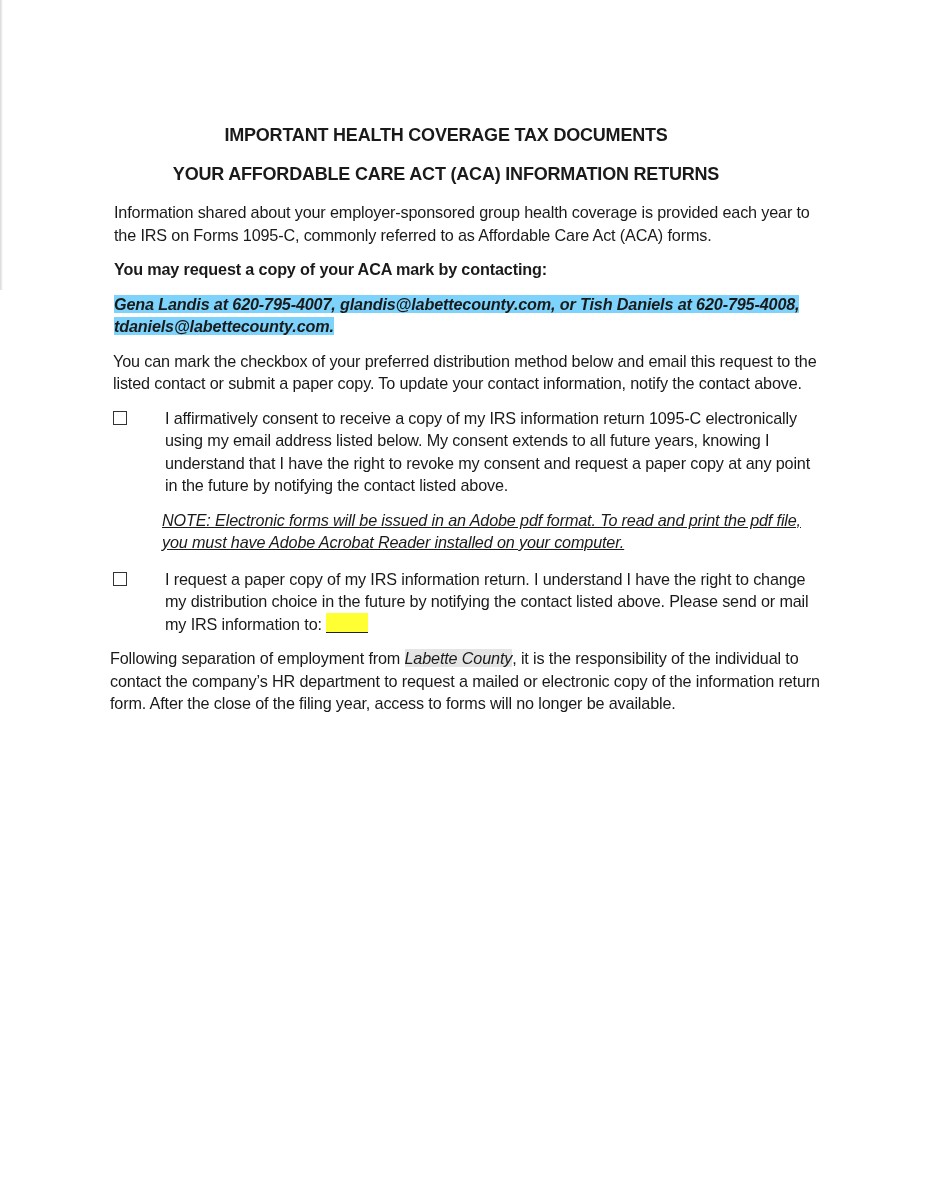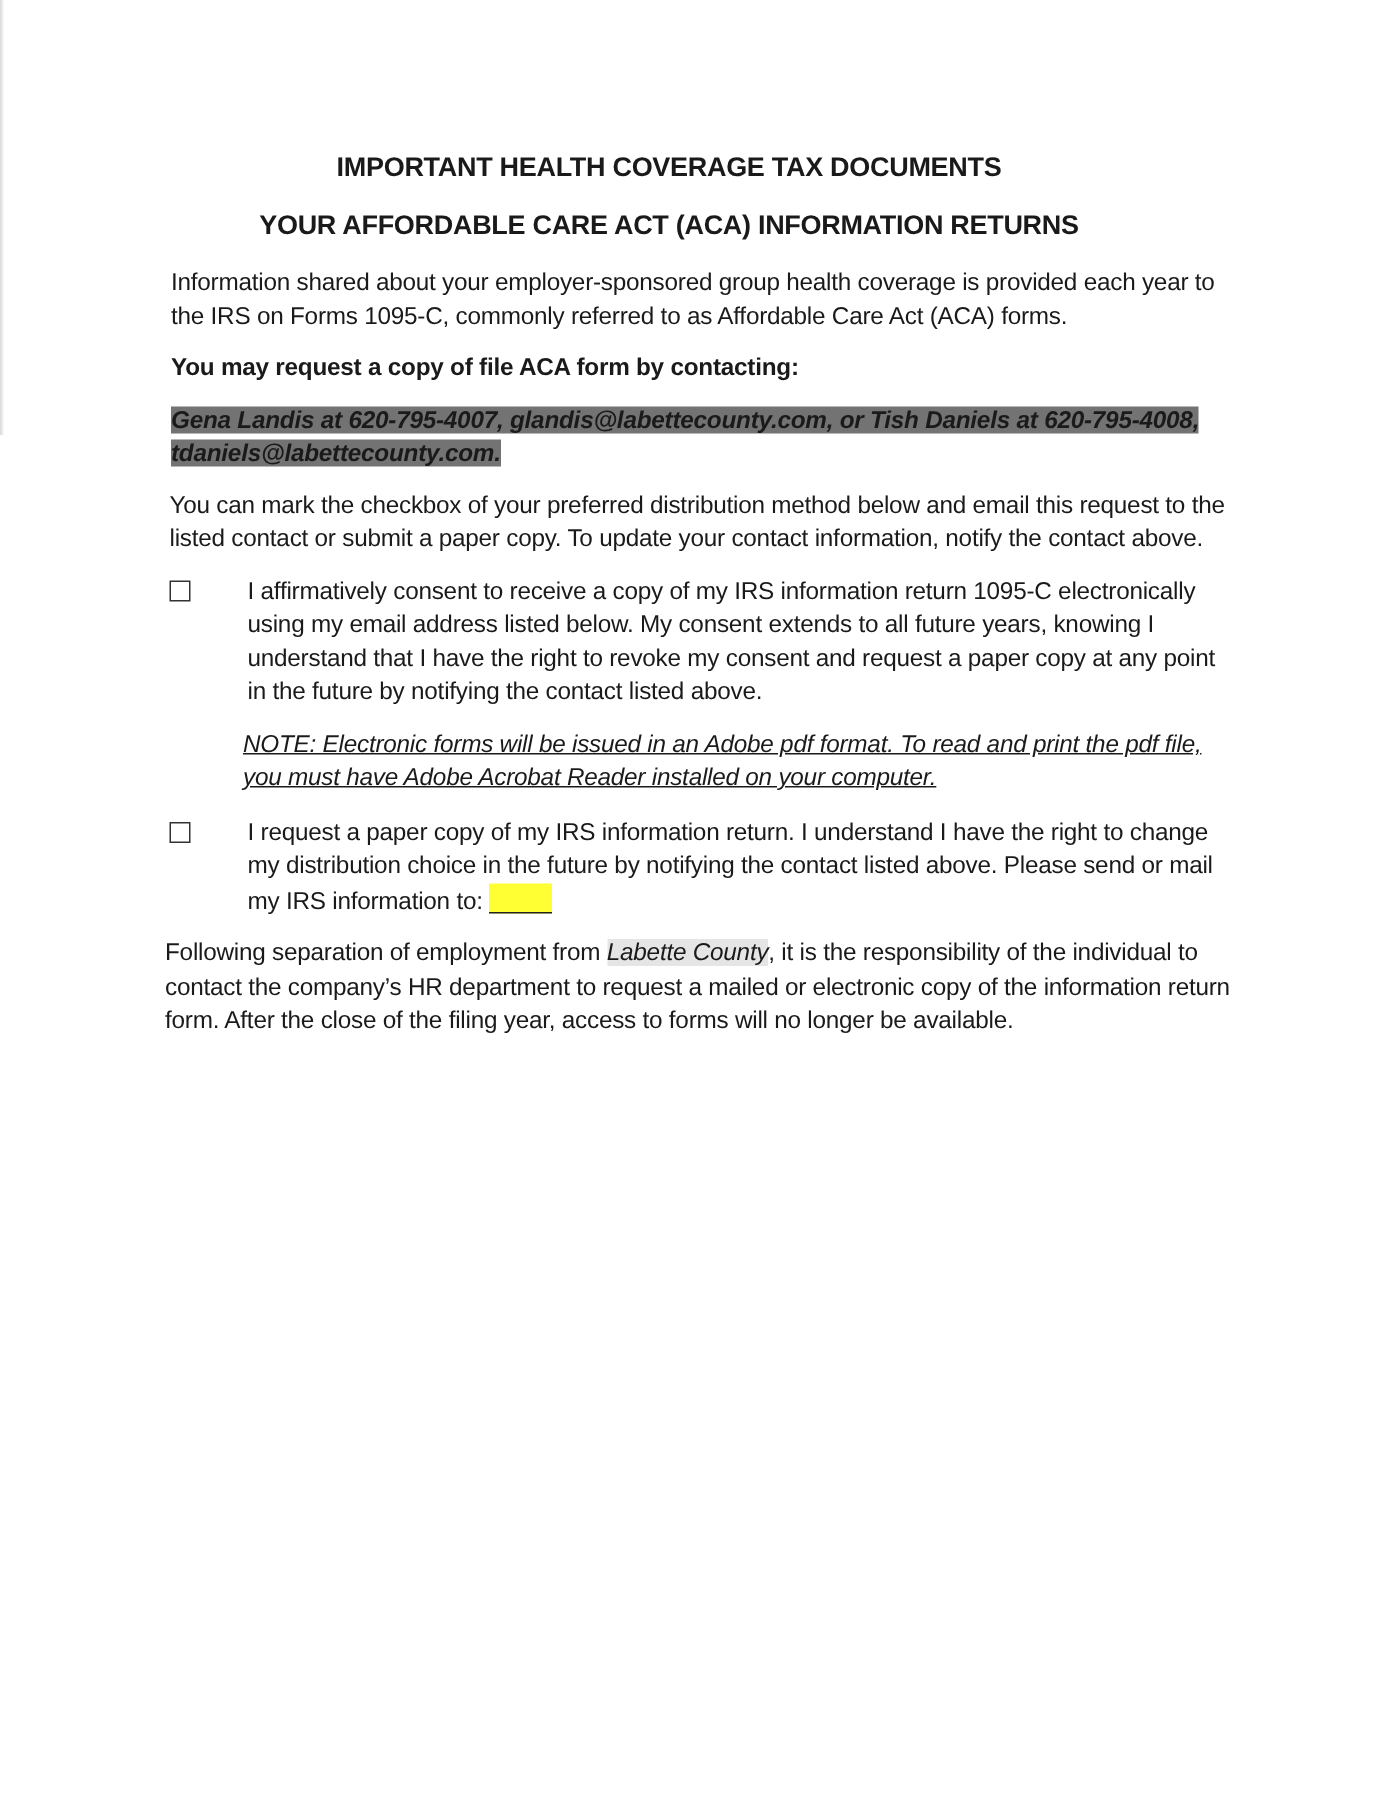"IMPORTANT HEALTH COVERAGE TAX DOCUMENTS" .page { top: 100px -> 124px }
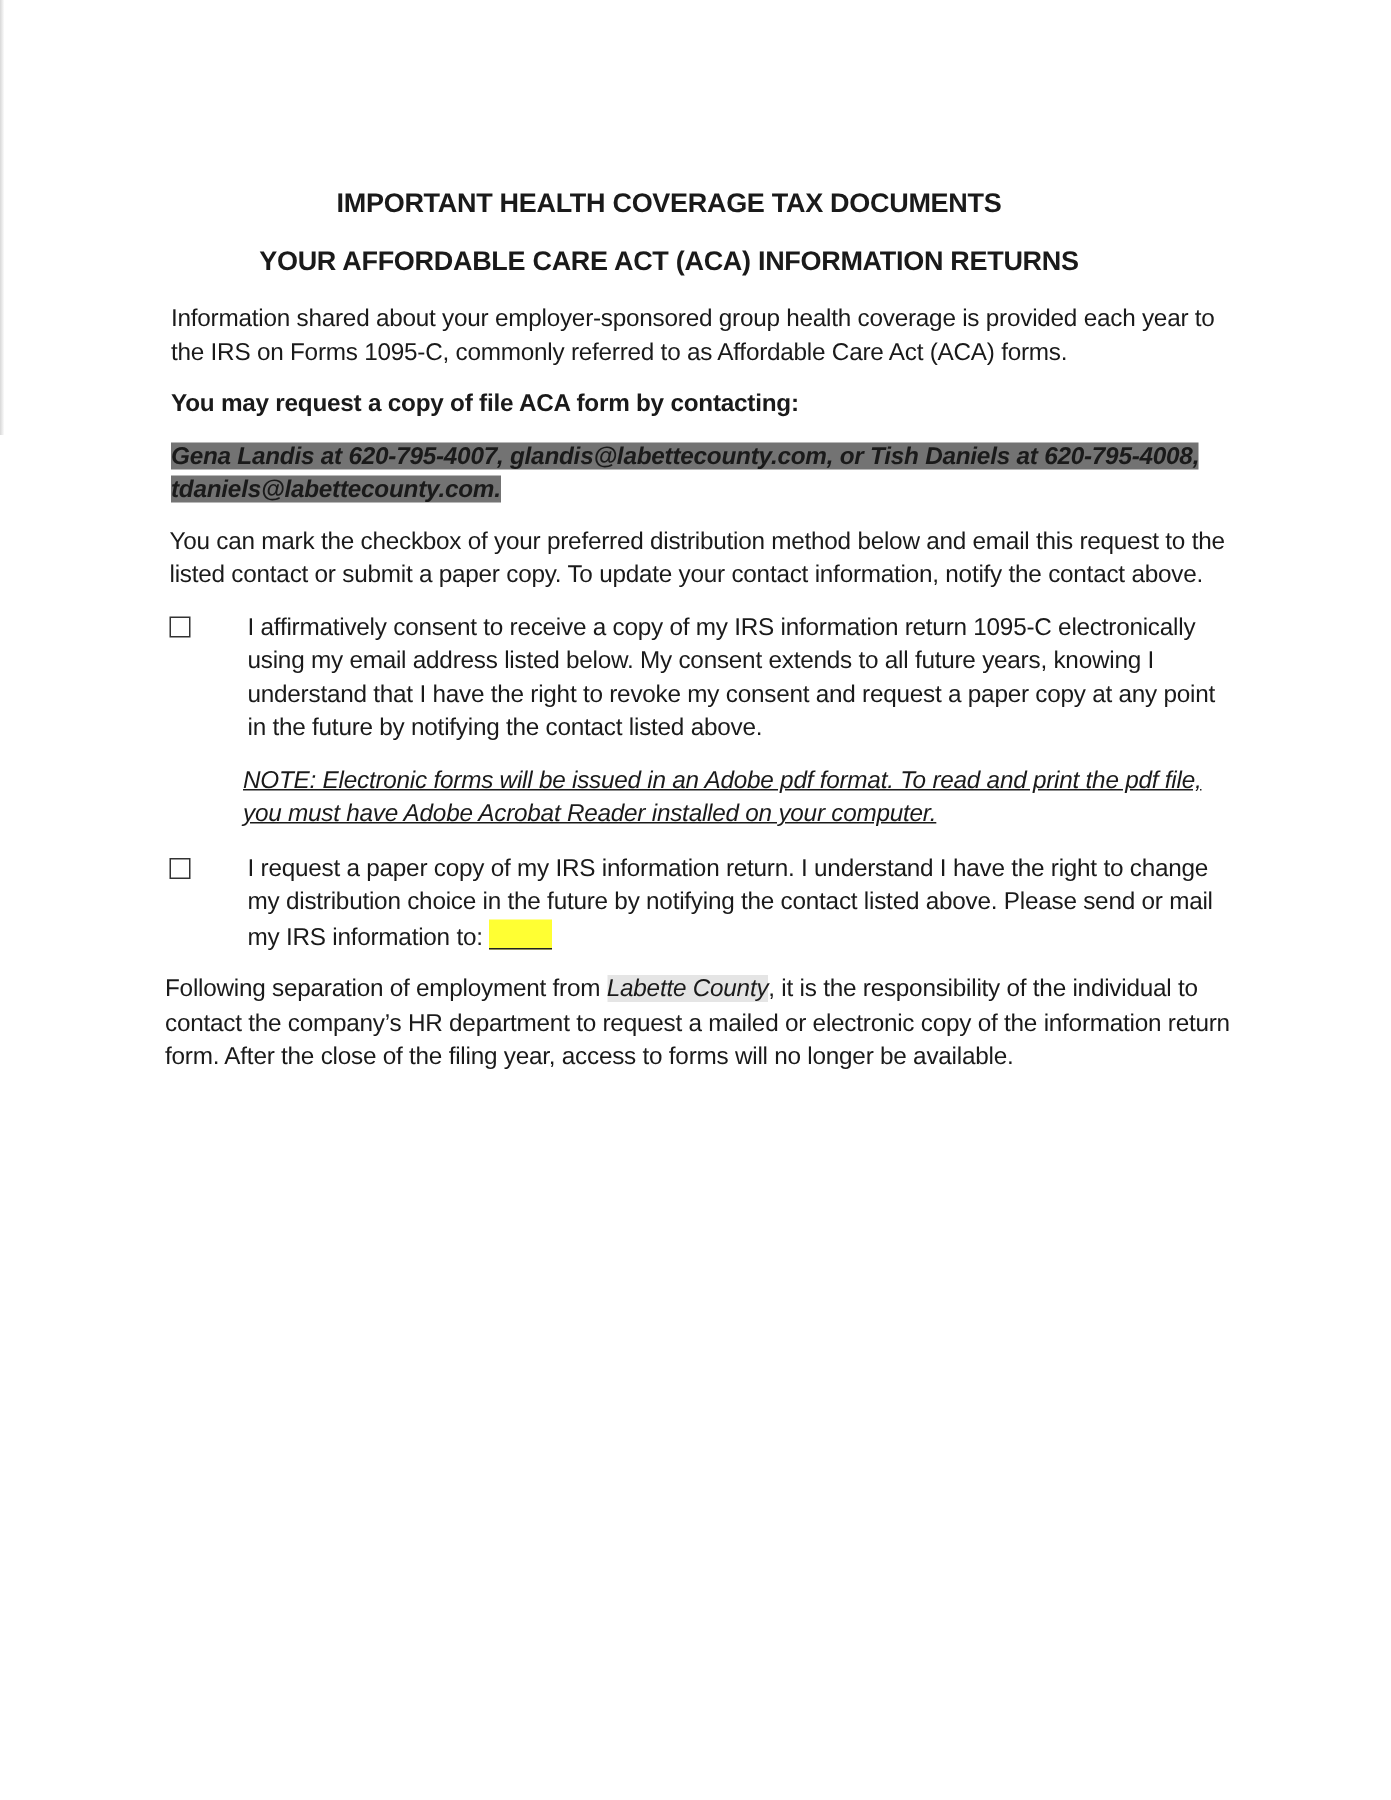"You may request a copy" p.bold { text: file ACA form -> your ACA mark }
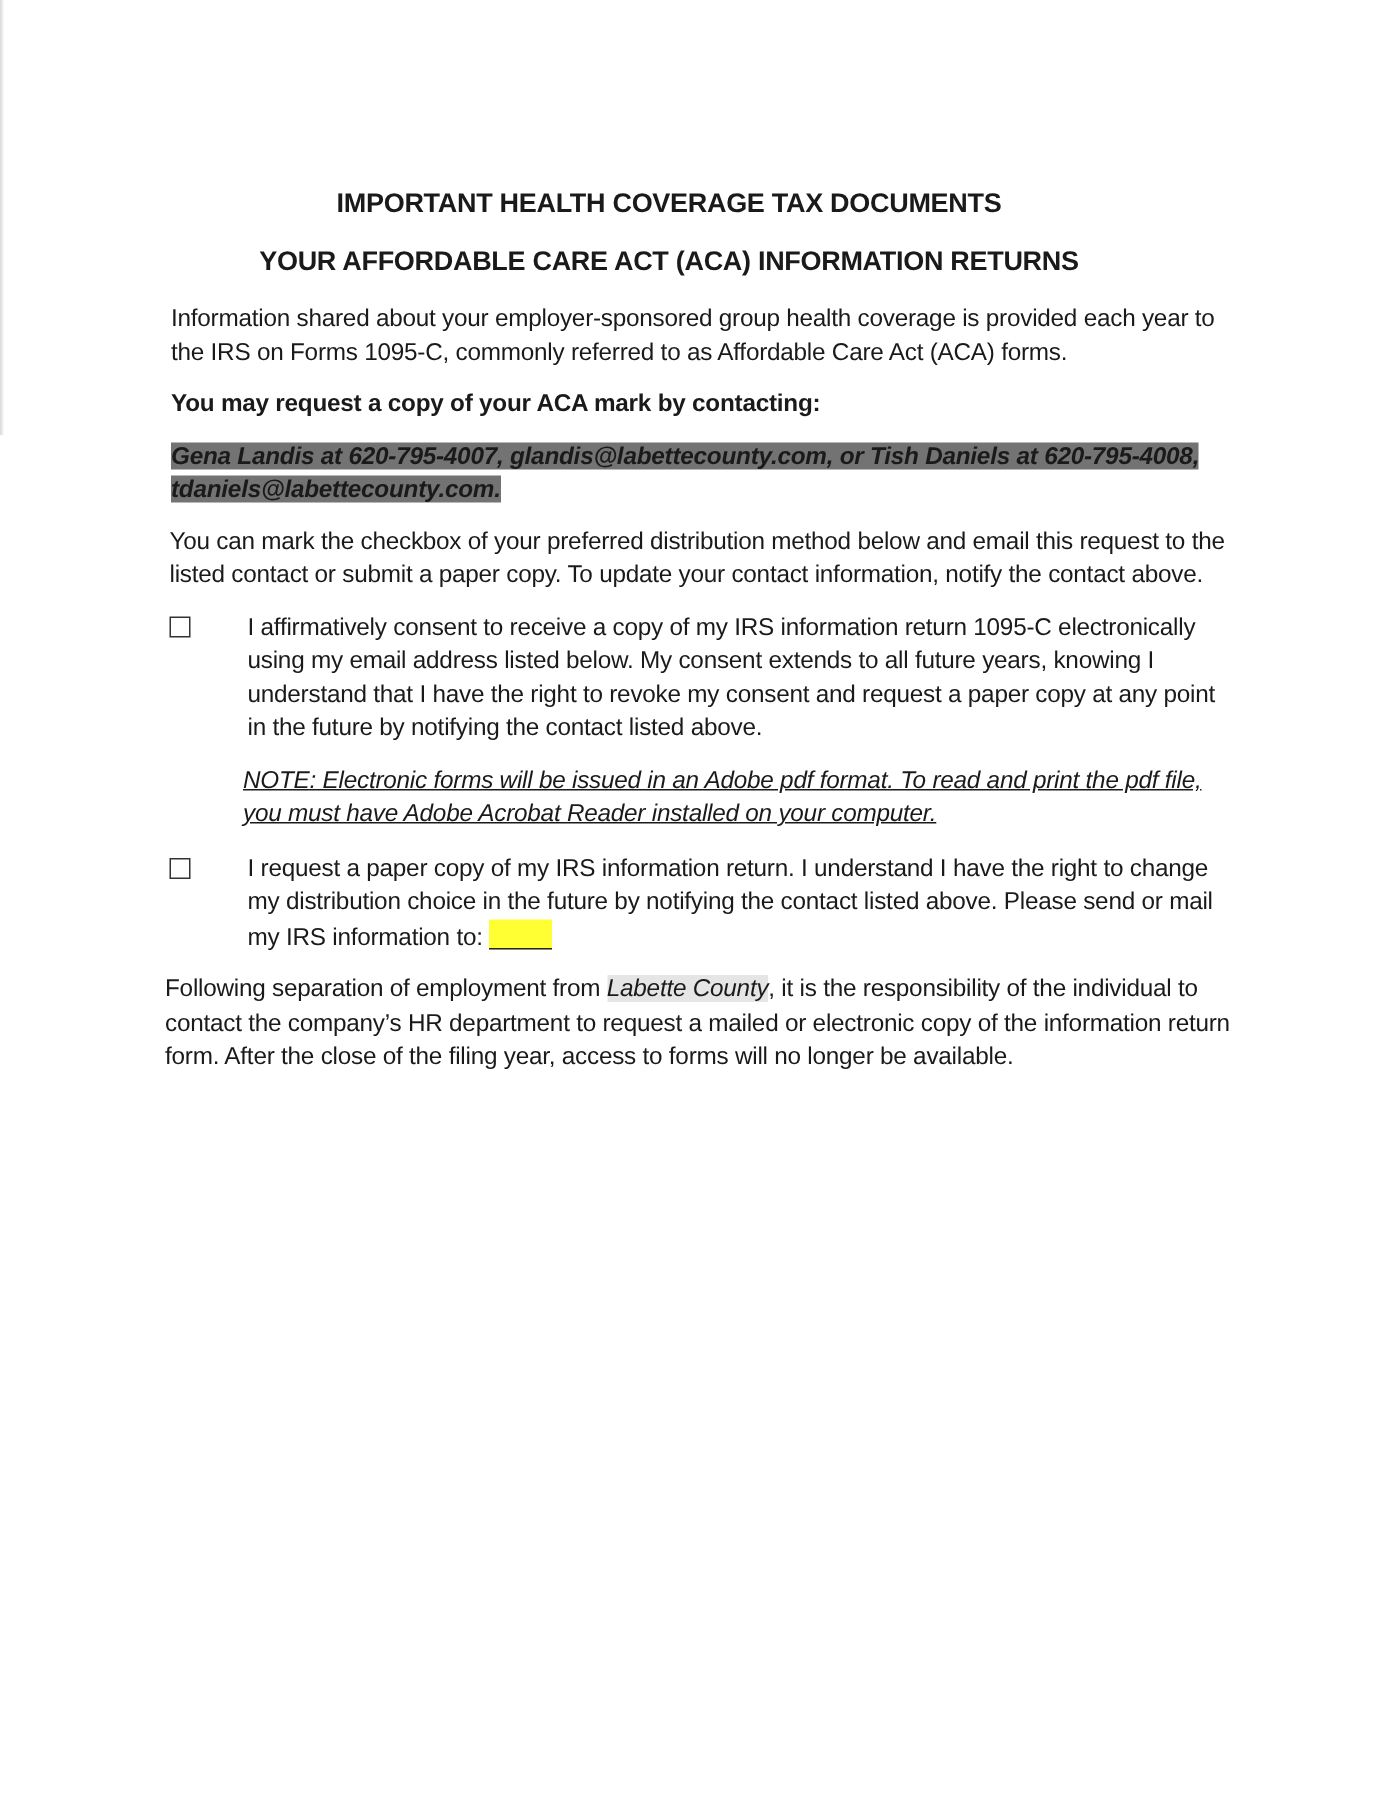"Gena Landis at 620-795-4007," .hl { background: #737373 -> #7dd3fc }
